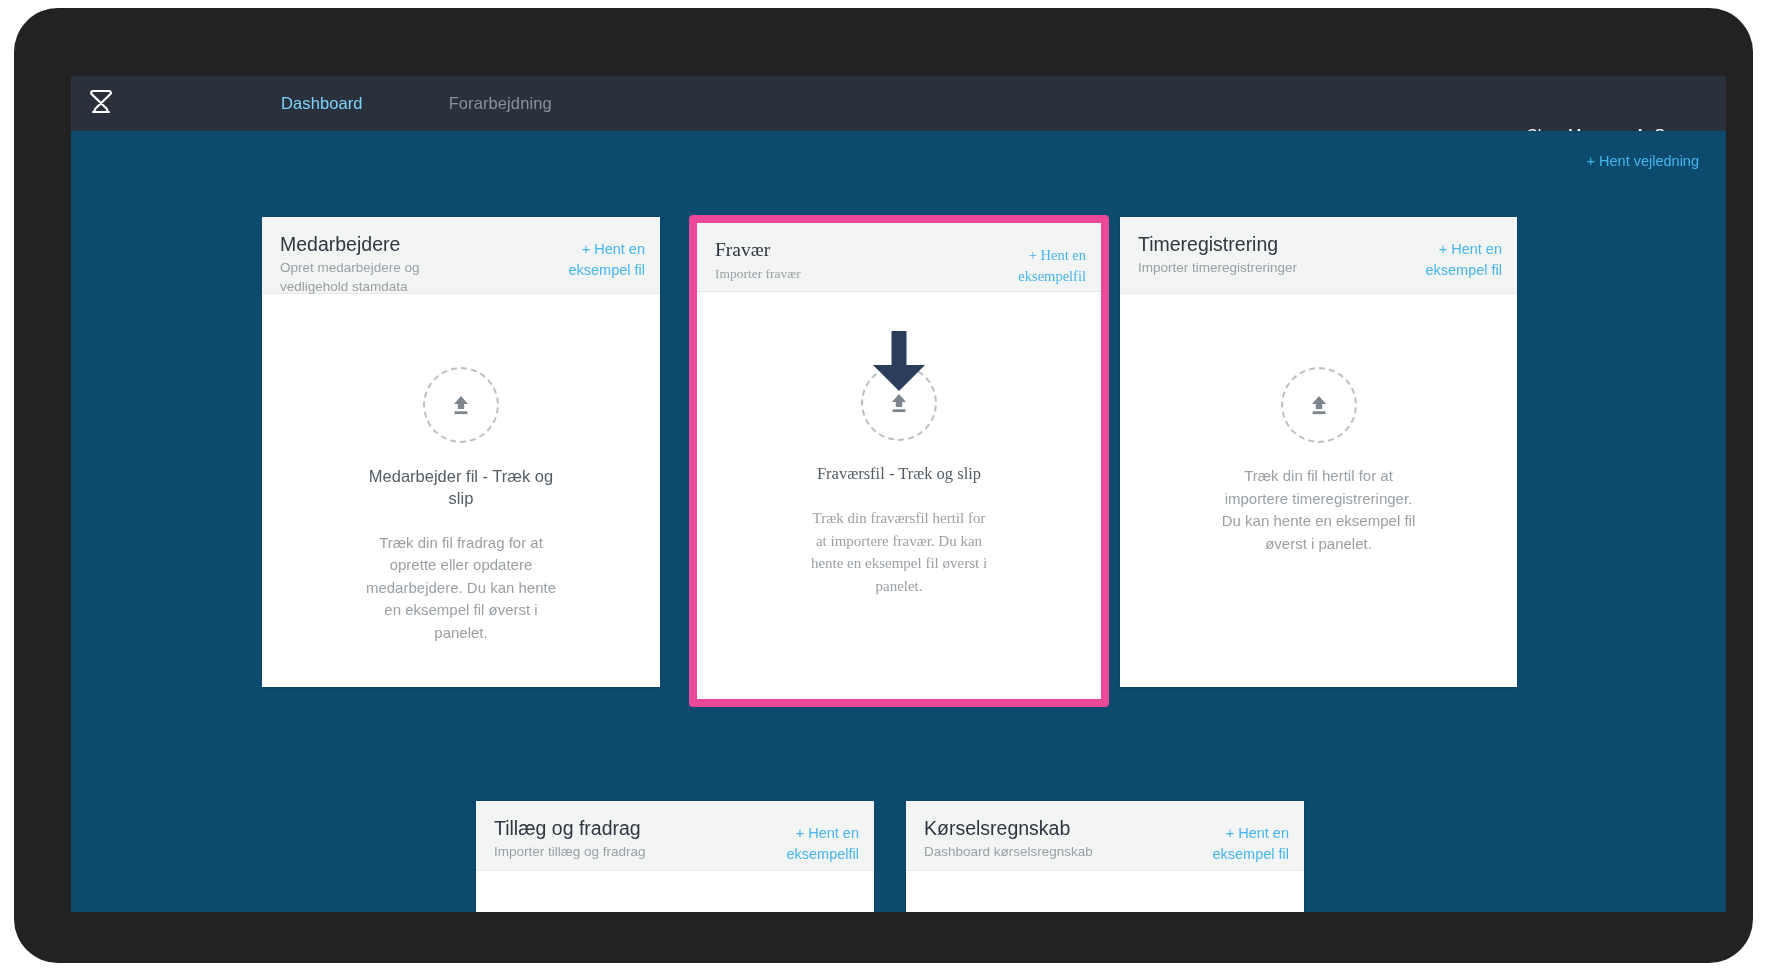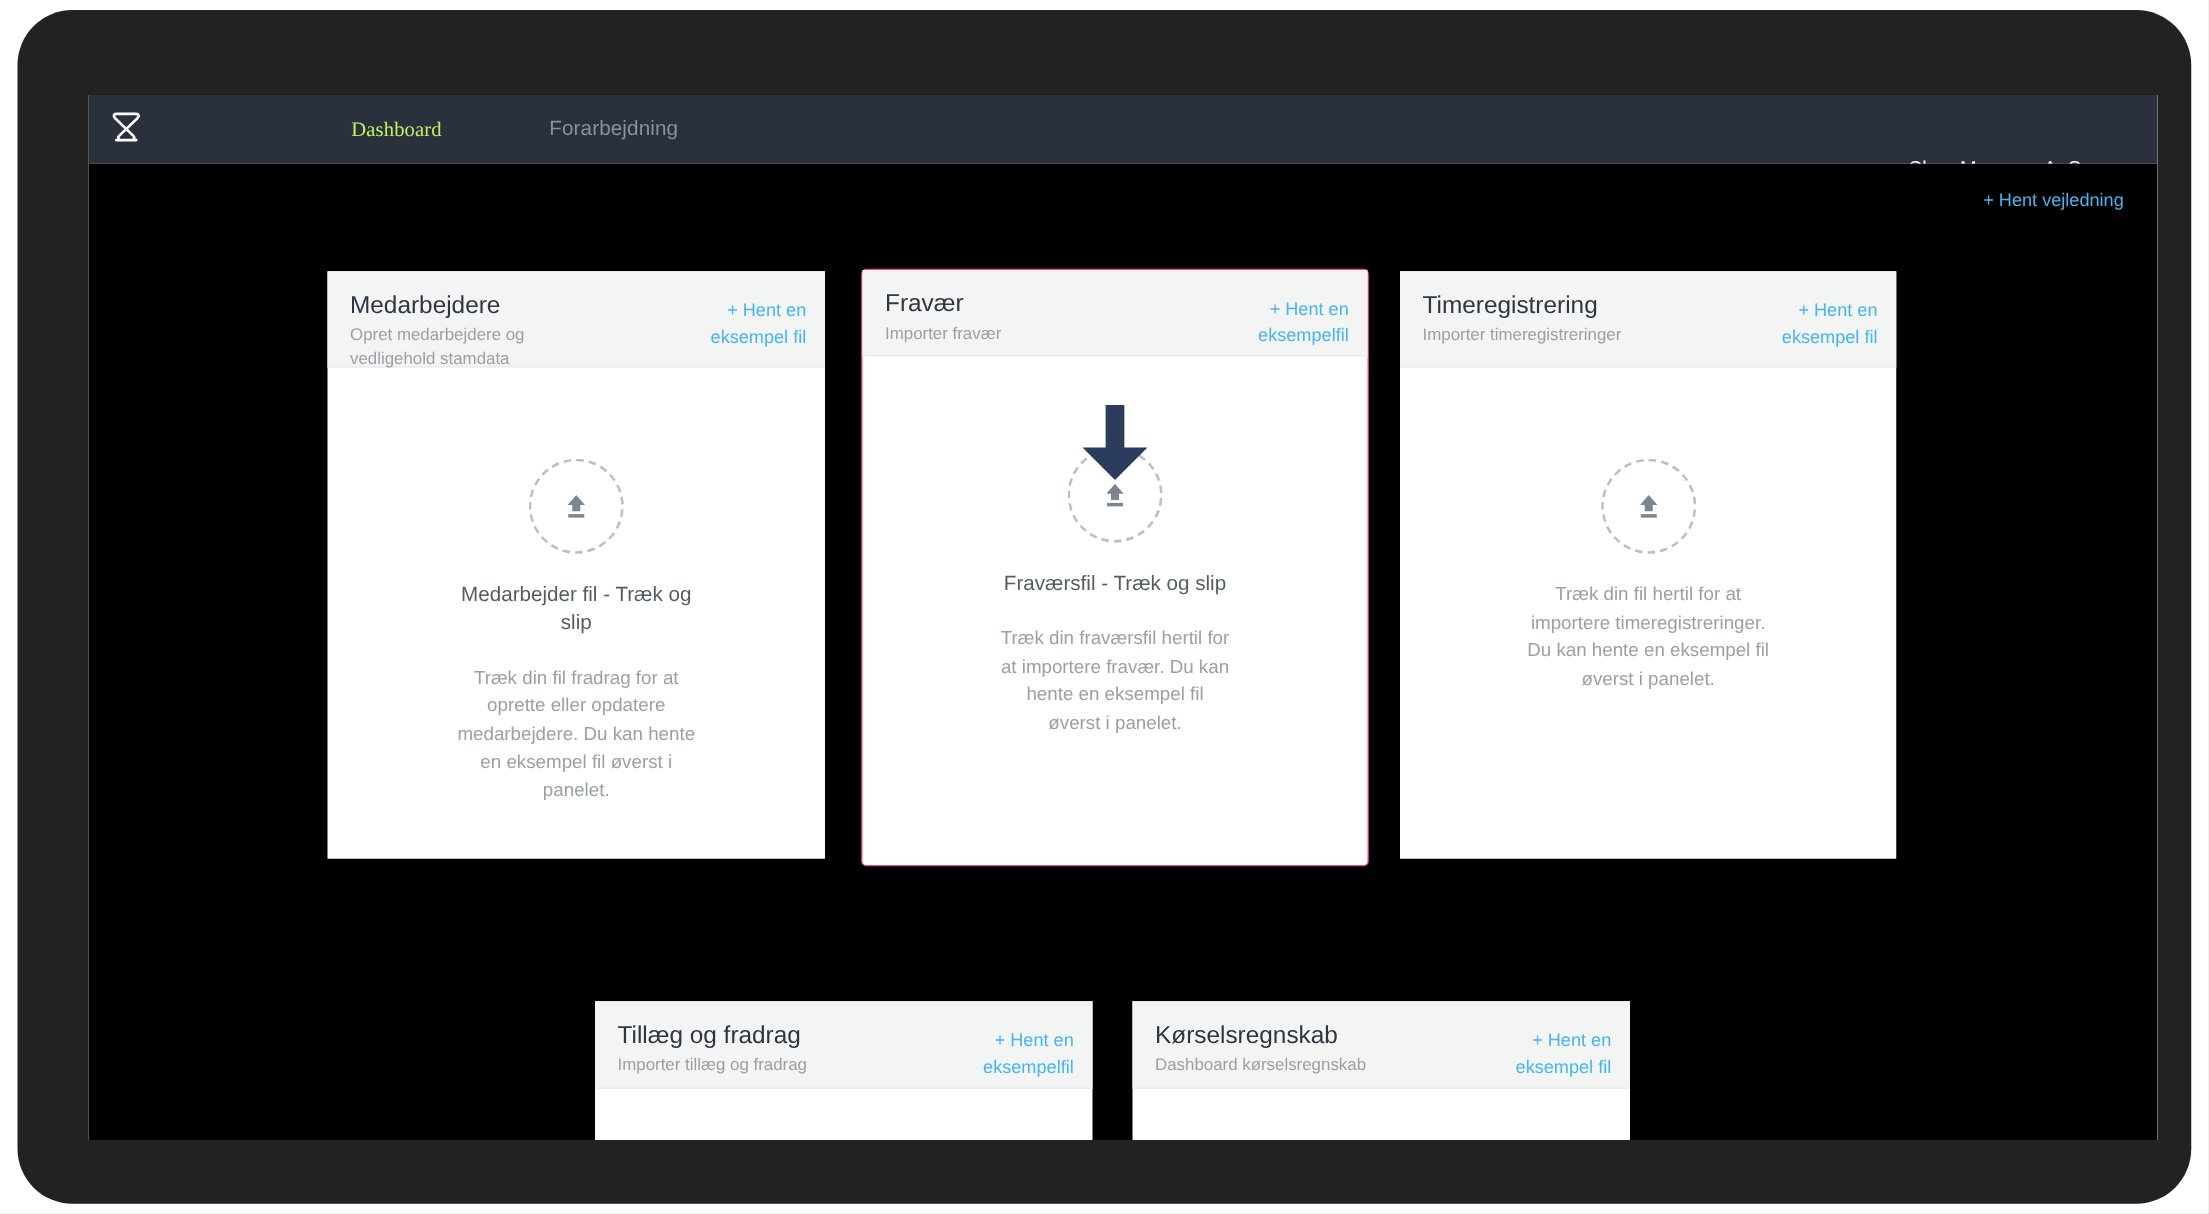"Dashboard" .nav-link.active { color: #bef264 -> #7dd3fc; font-family: Liberation Serif, serif -> none }
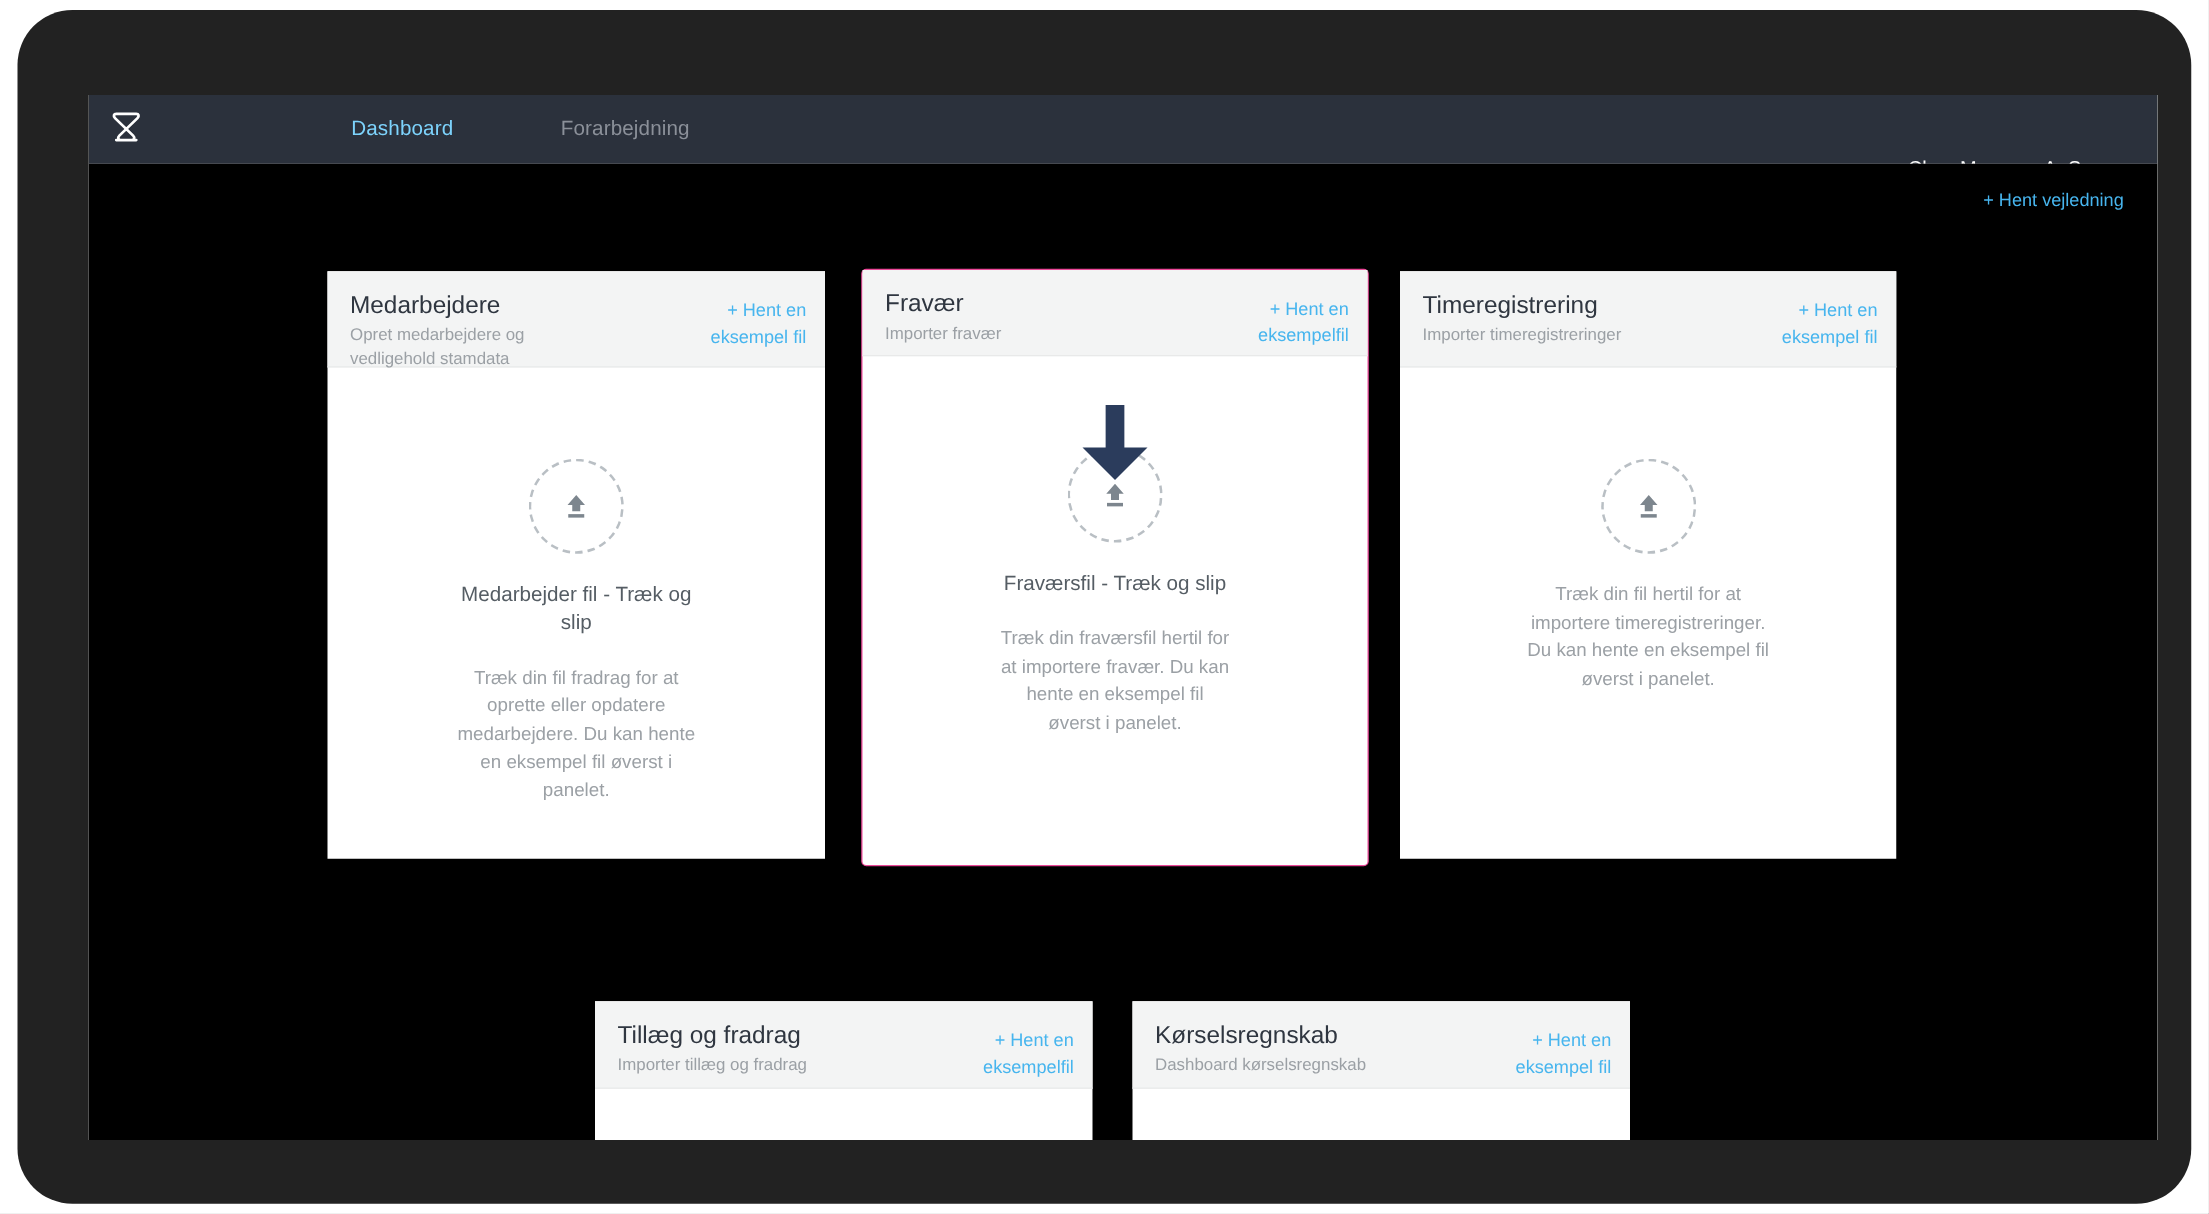"+ Hent vejledning" #page-body { background: #000000 -> #0c4a6e }
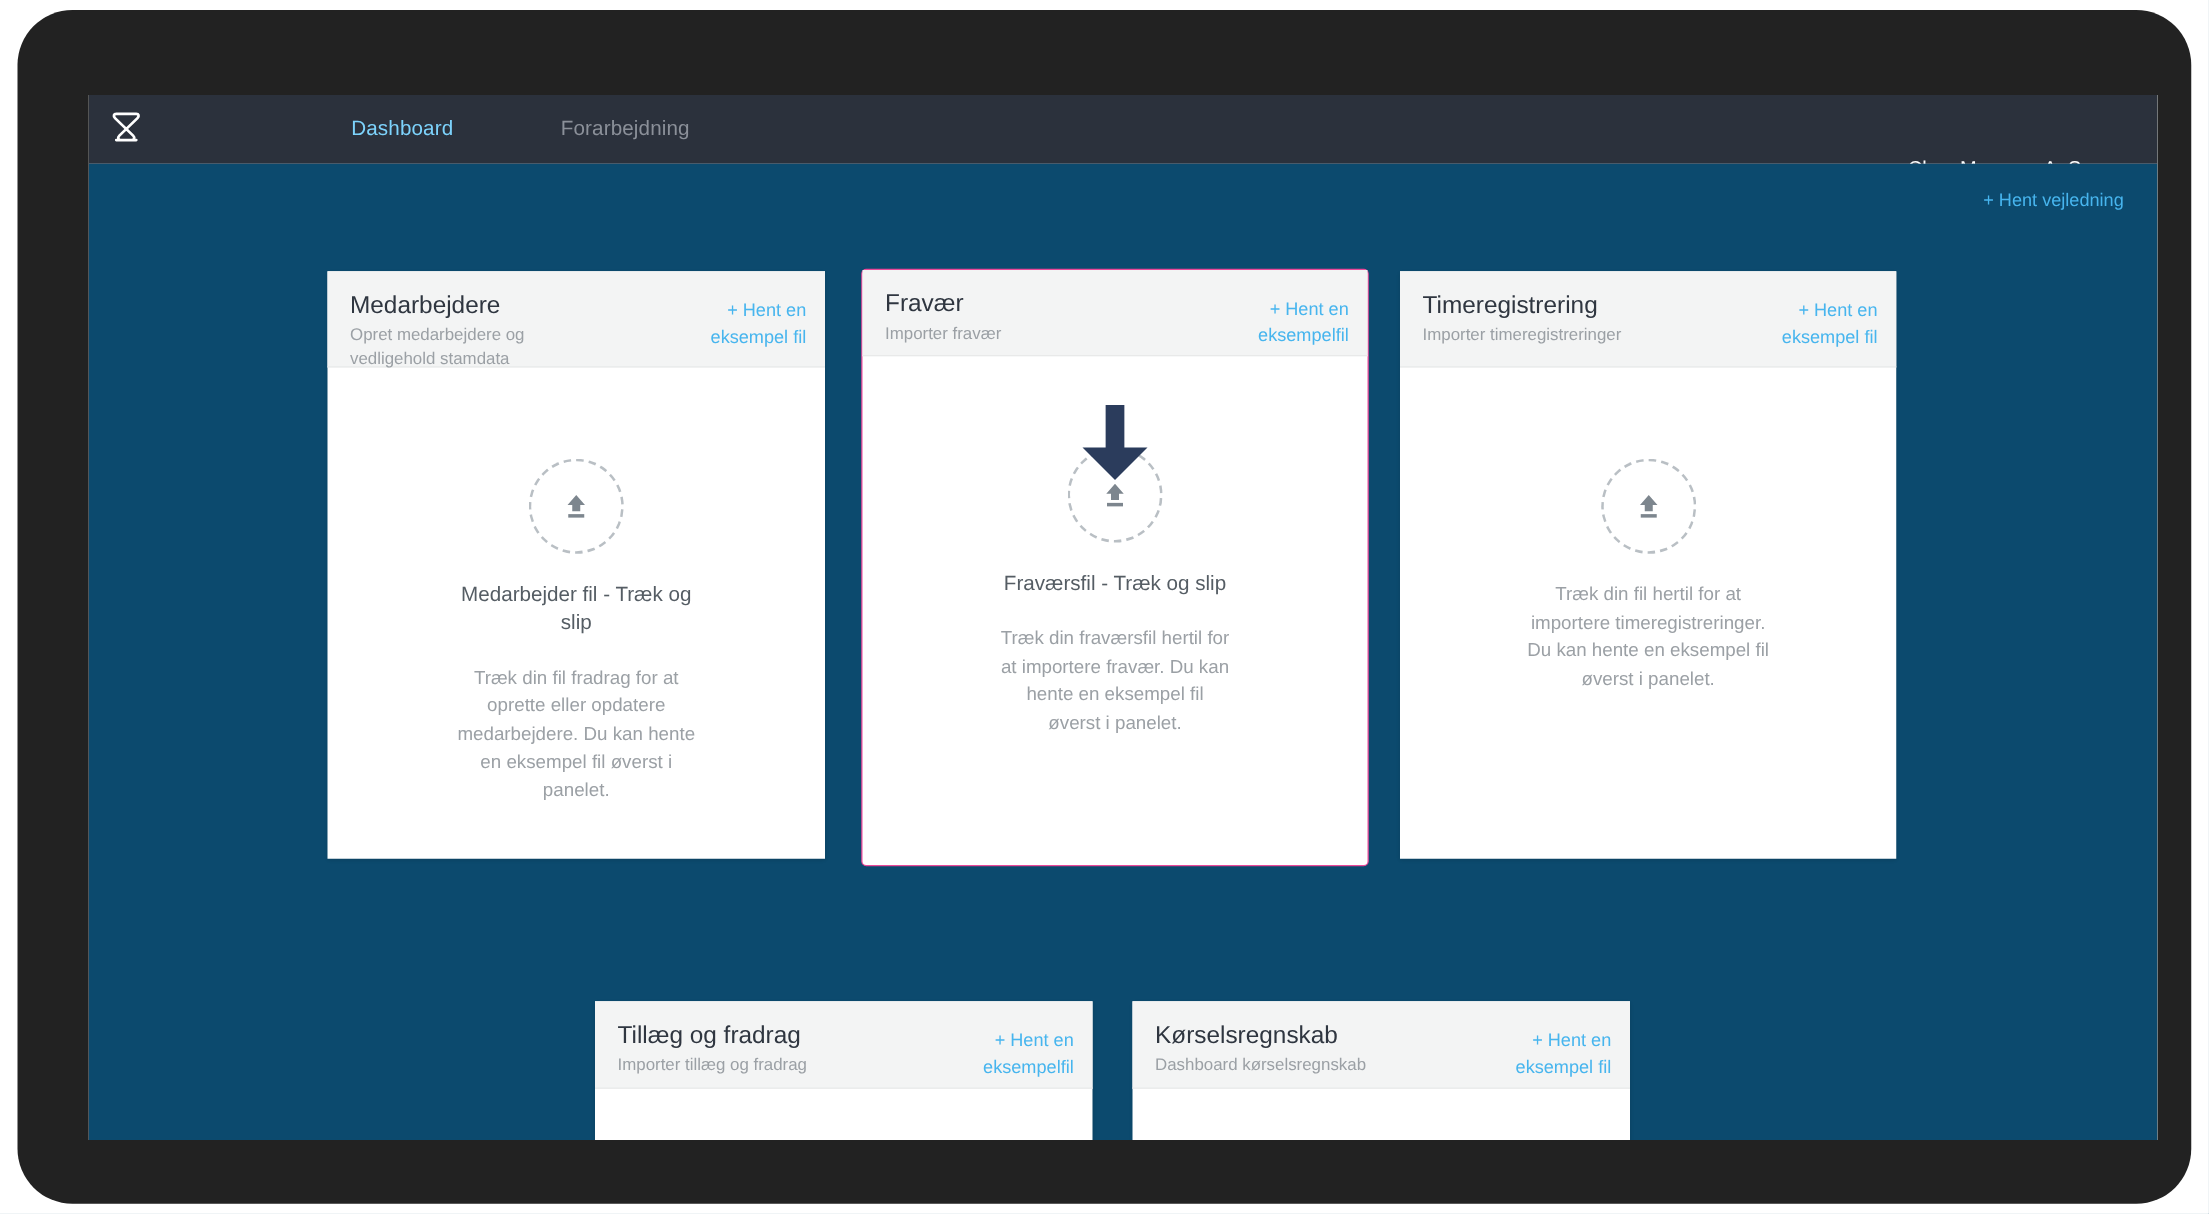"Fravær" .card.selected { border: 1px solid #ec4899 -> 8px solid #ec4899; font-family: none -> Liberation Serif, serif }
